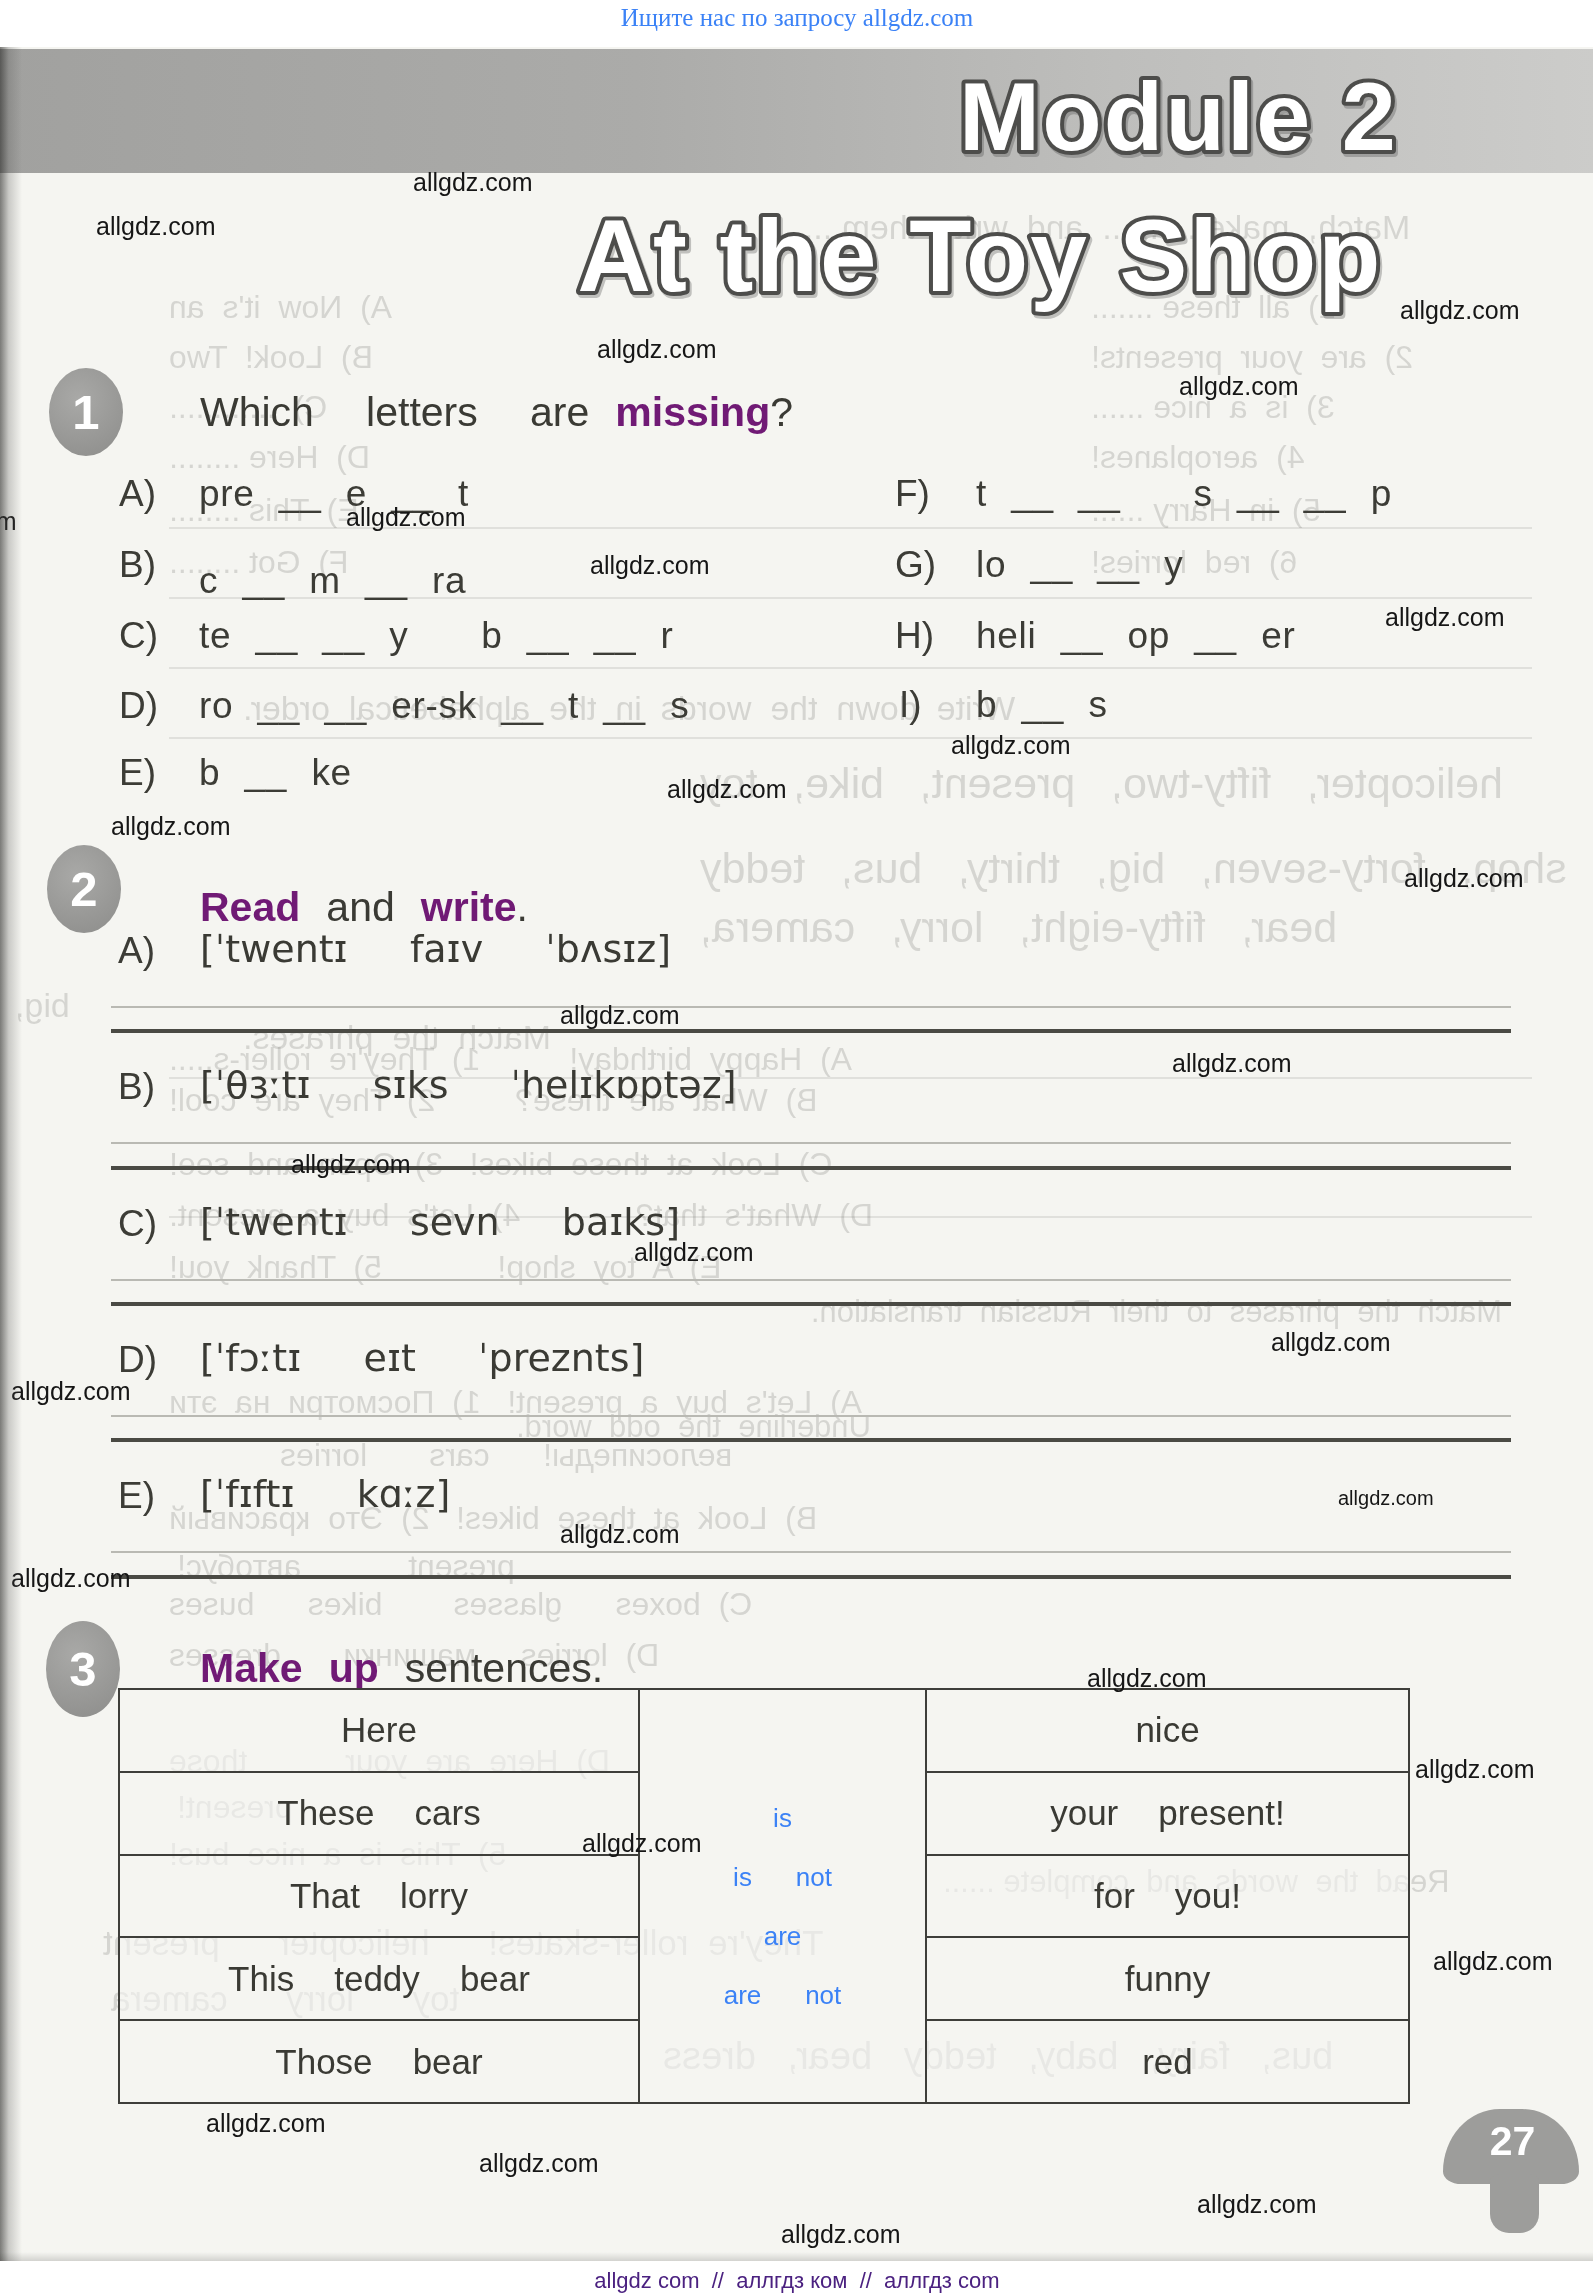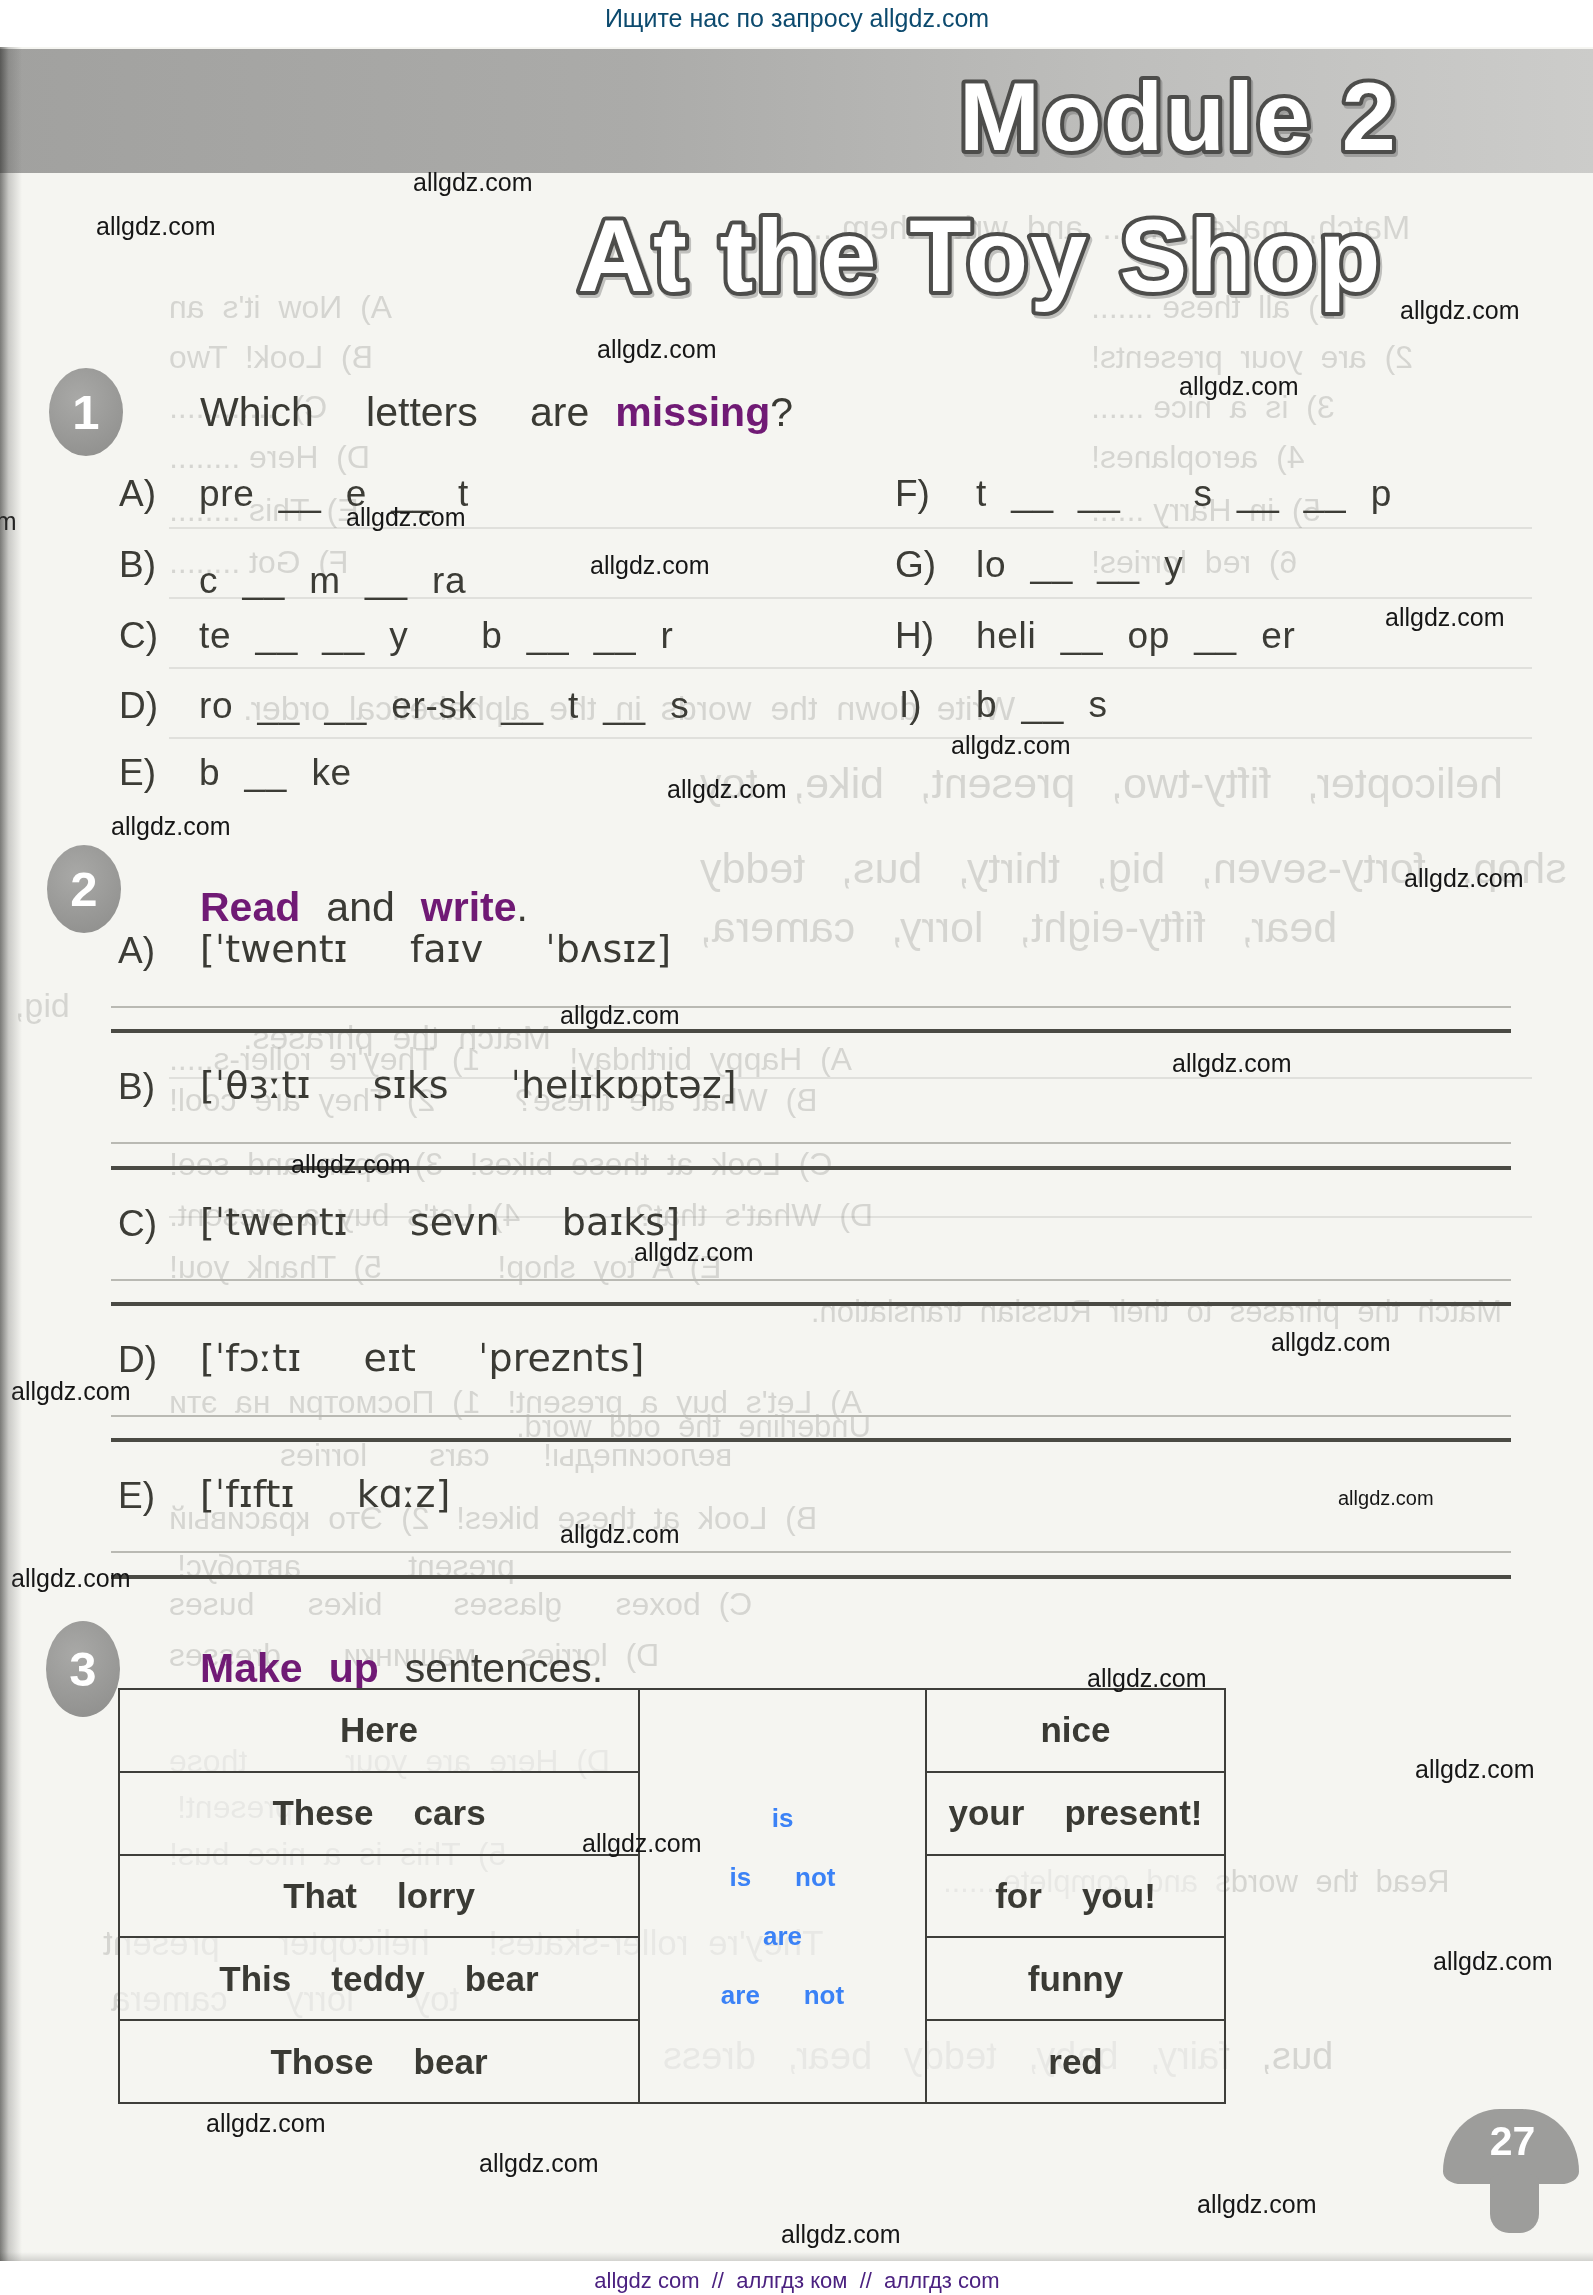"Ищите нас по запросу allgdz.com" div { color: #0c4a6e -> #3b82f6; font-family: none -> Liberation Serif, serif }
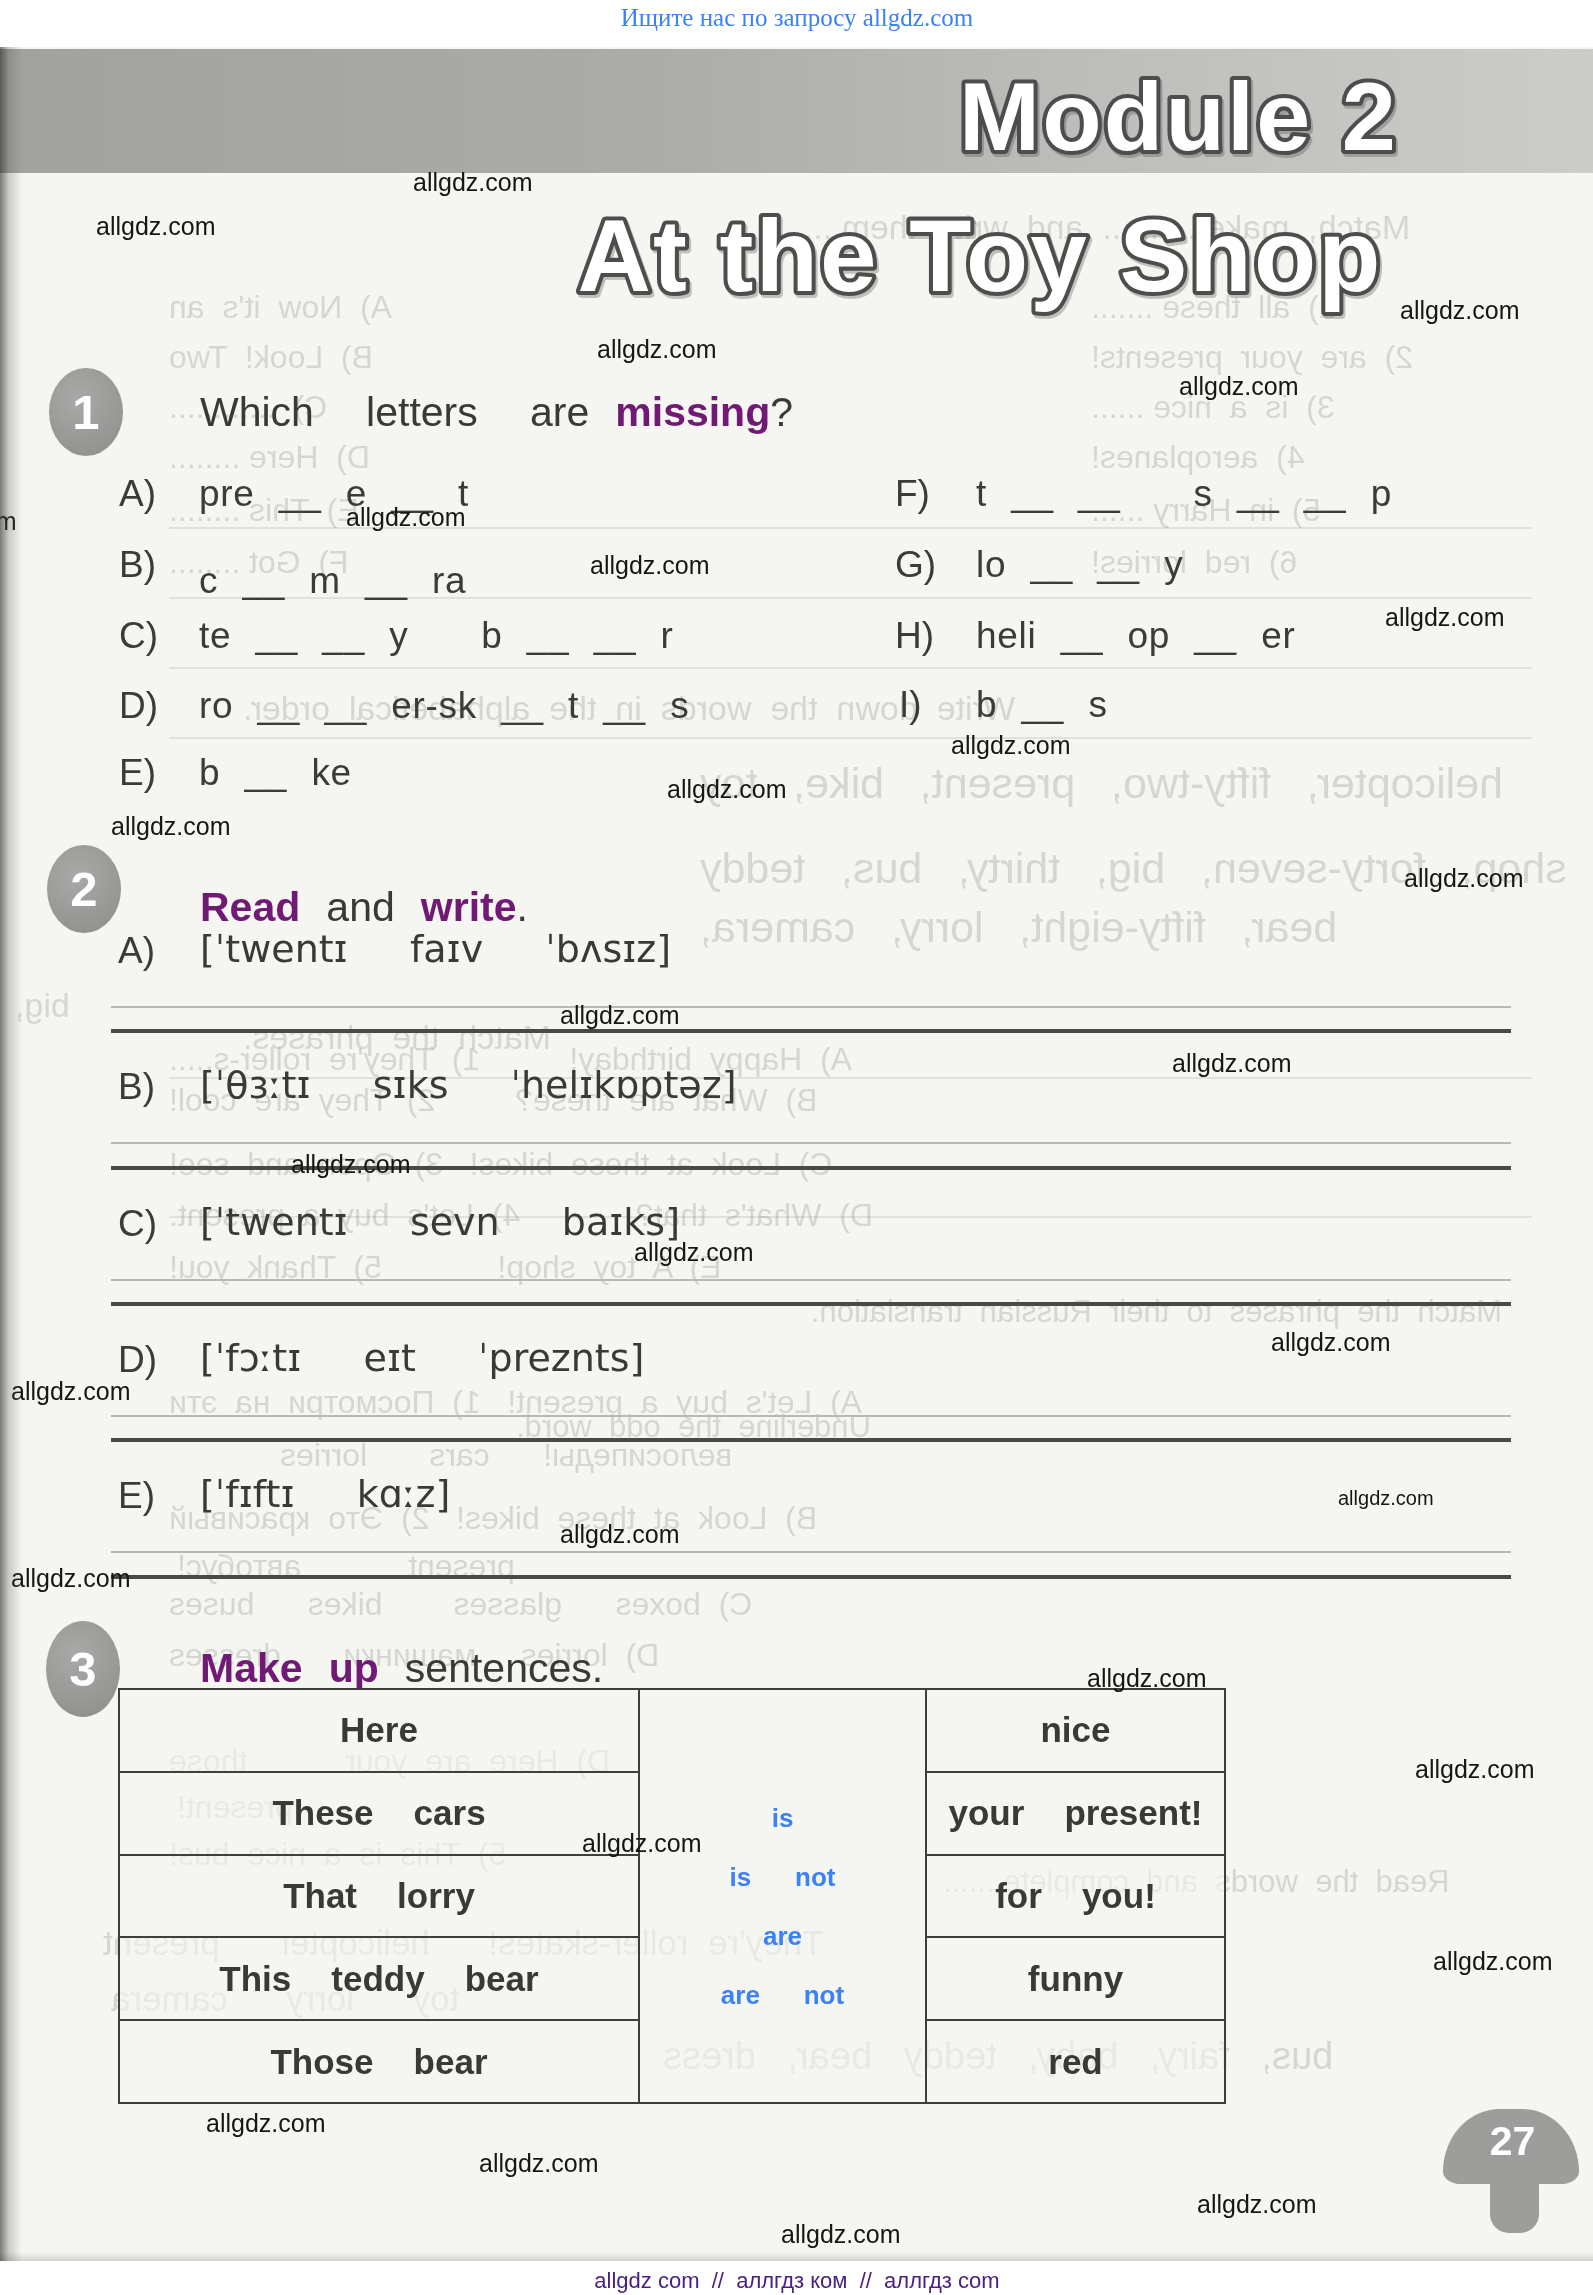"Here" #sentence-table { font-weight: bold -> none; width: 1108px -> 1292px }
